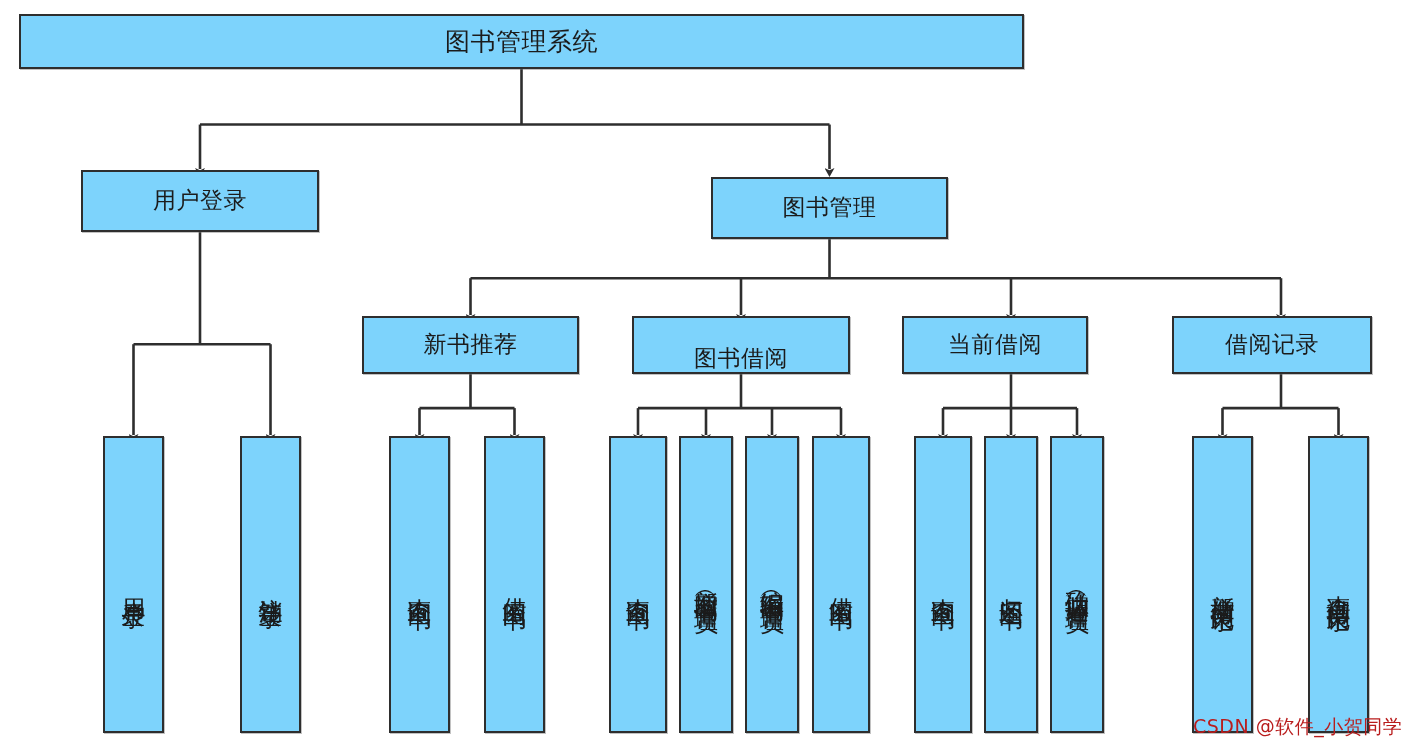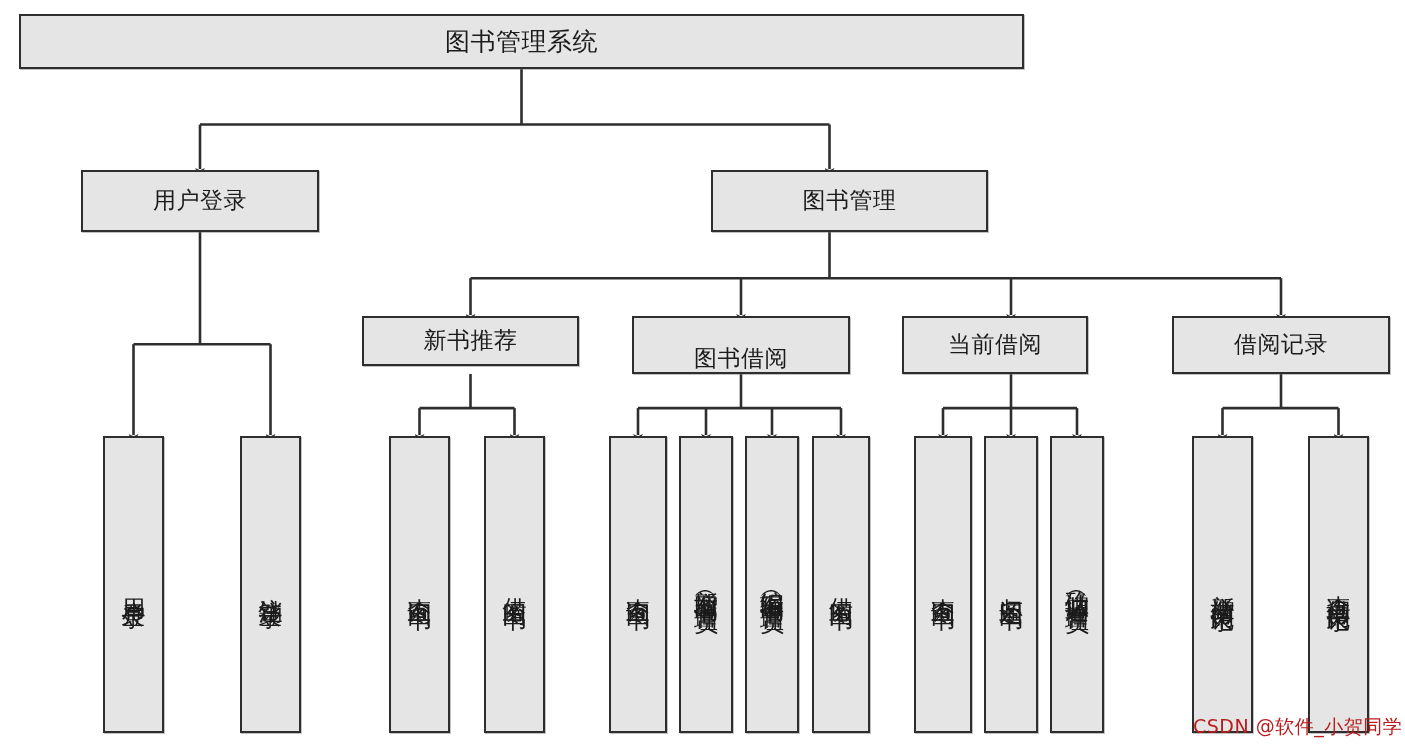"图书管理系统" .node { background: #e5e5e5 -> #7dd3fc }
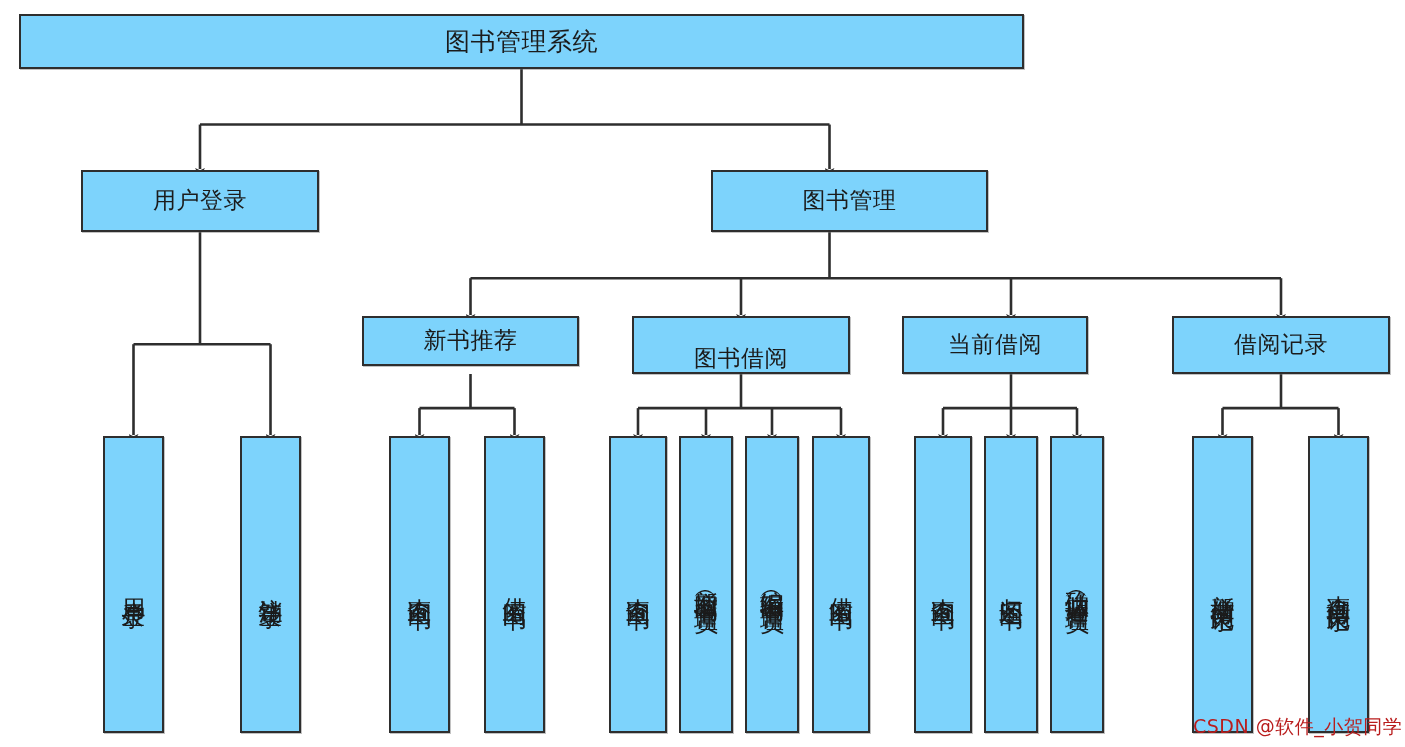"图书管理" div.node { top: 170px -> 177px; width: 277px -> 237px }
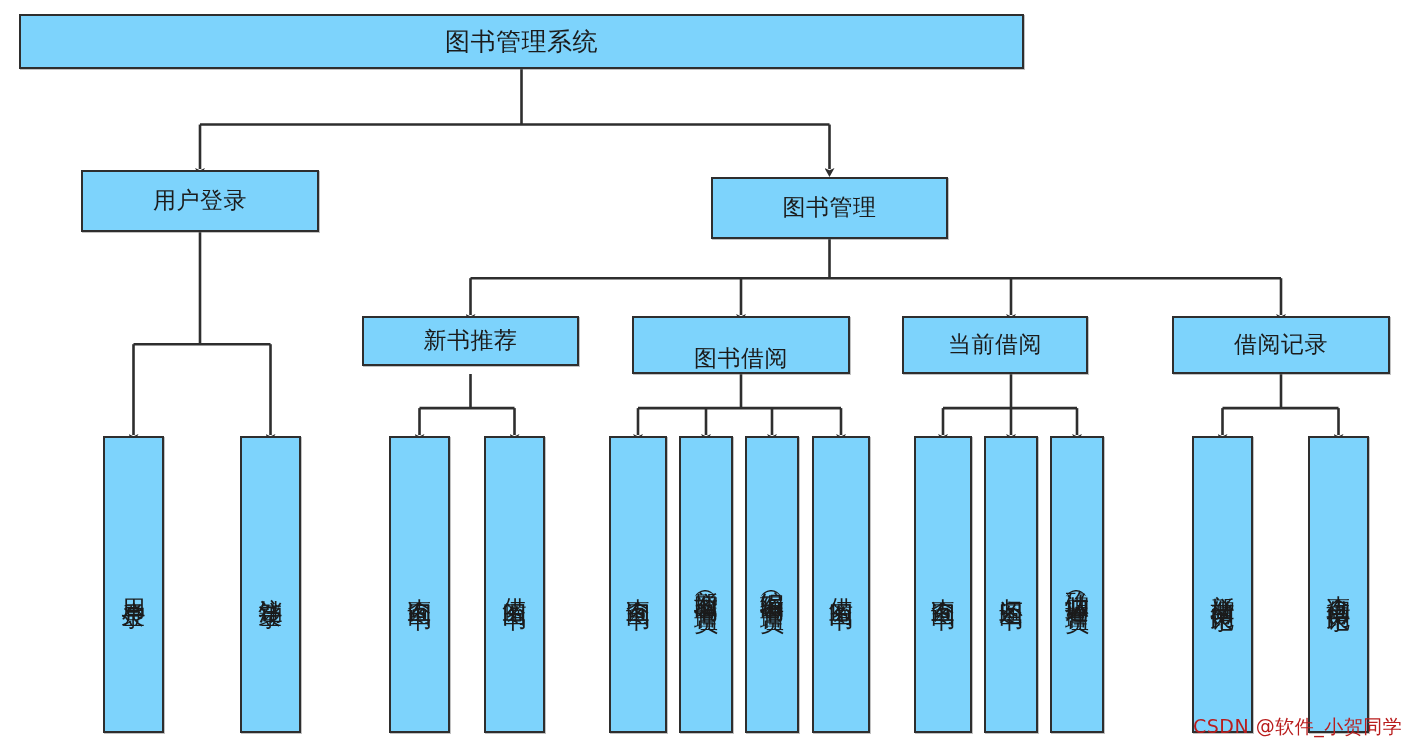"新书推荐" div.node { height: 50px -> 58px }
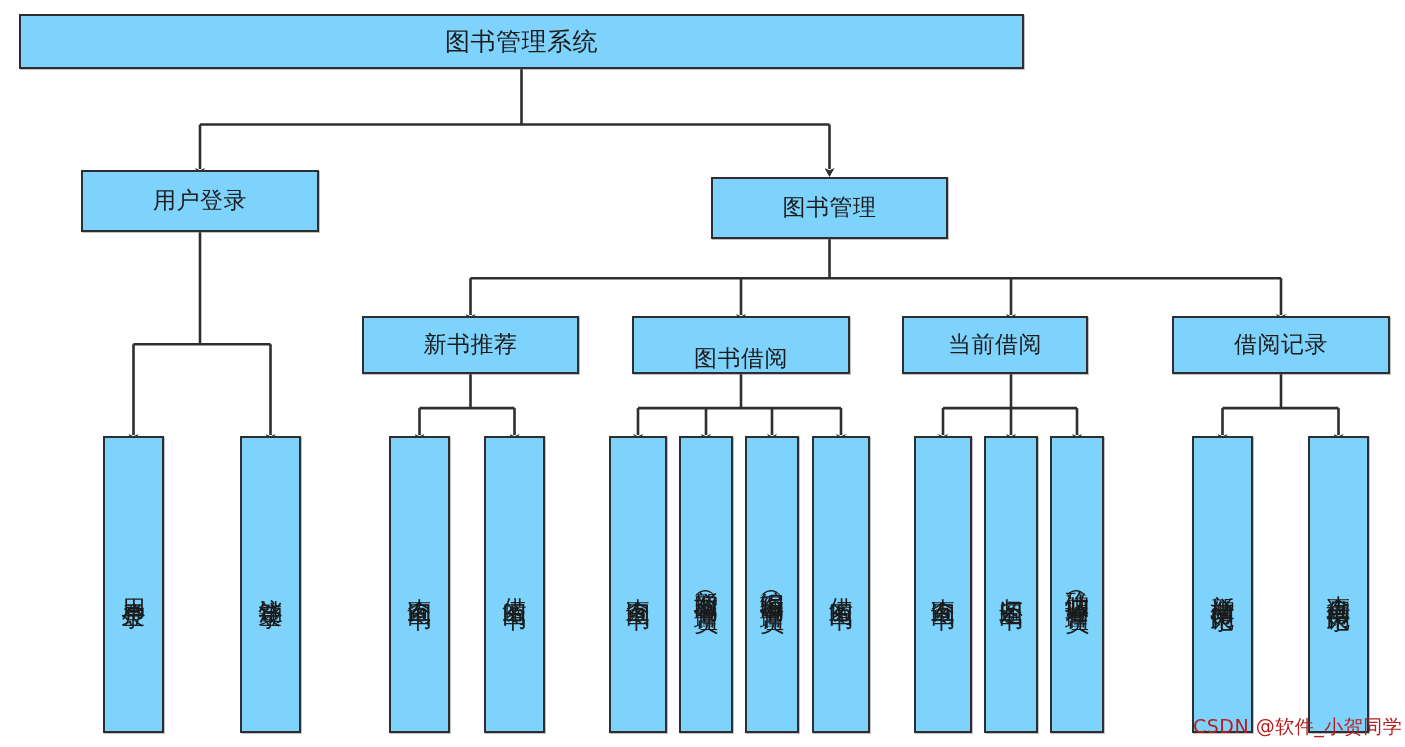"借阅记录" div.node { width: 218px -> 200px }
